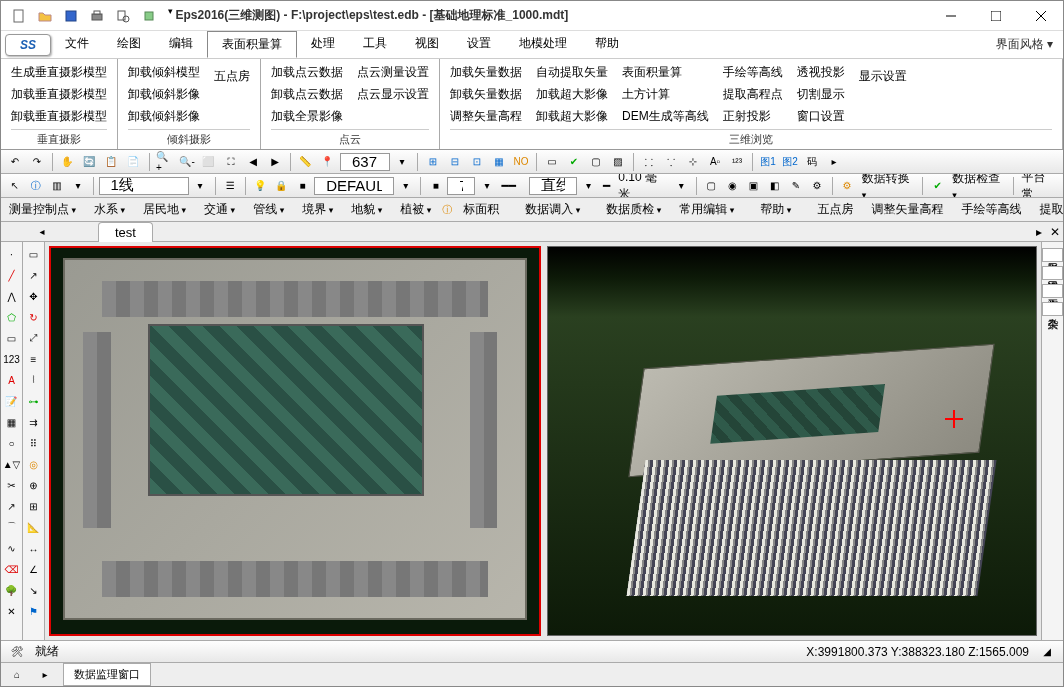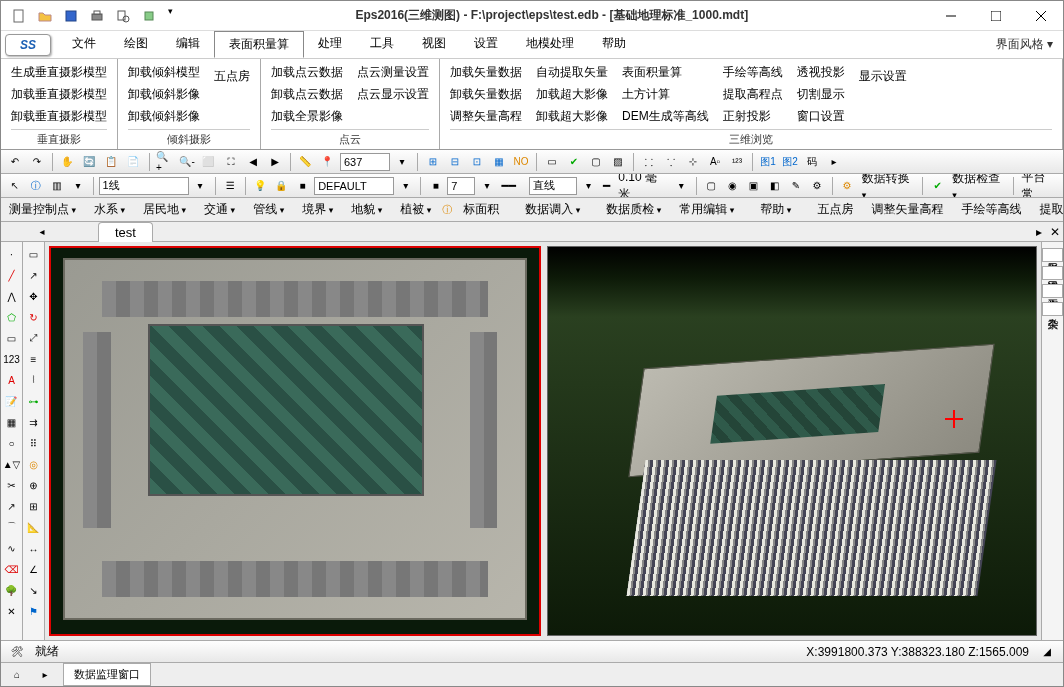"Eps2016(三维测图) - F:\project\eps\test.edb" .title-text { text-align: center -> none }
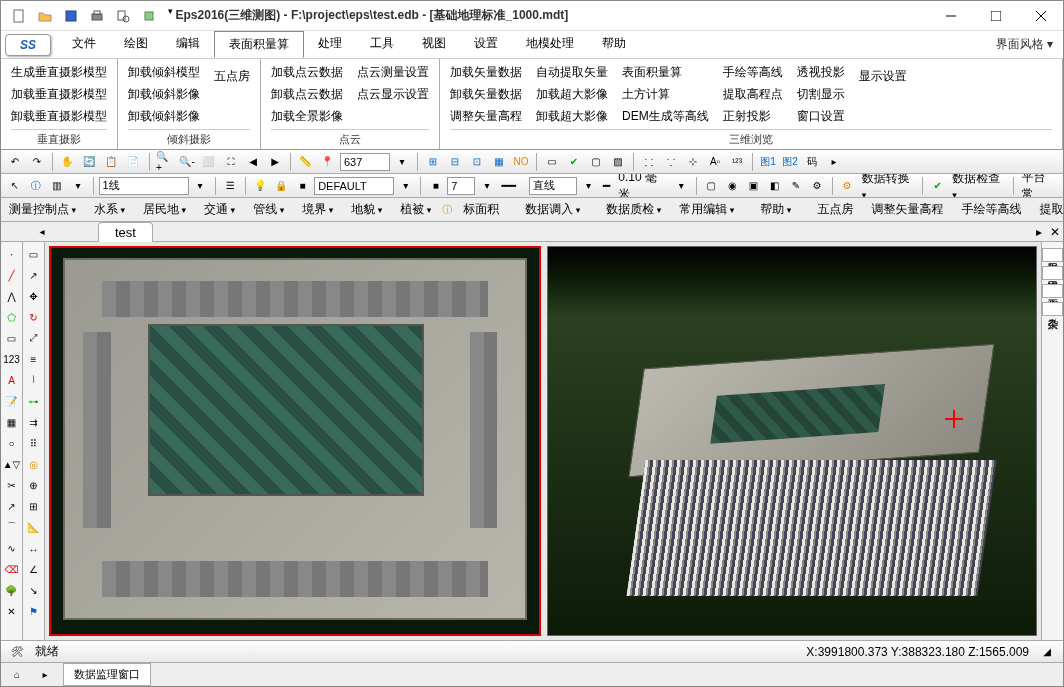"文件" .menubar { padding-left: 7px -> 0 }
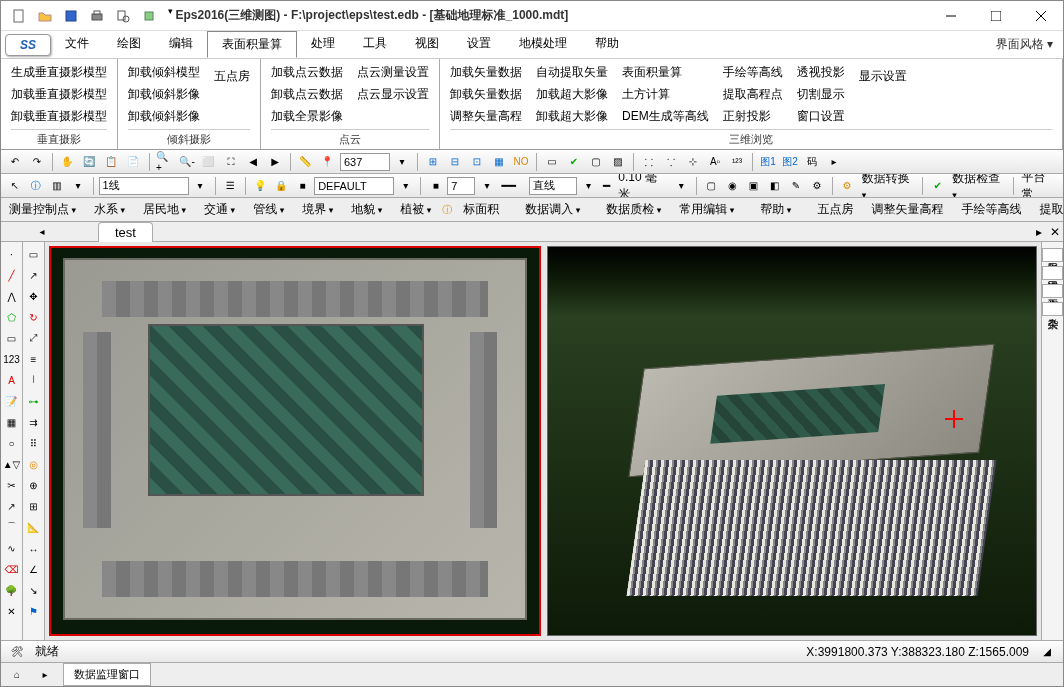"637" .tinput { font-size: 11px -> 15px; padding: 0 3px -> 0 11px }
